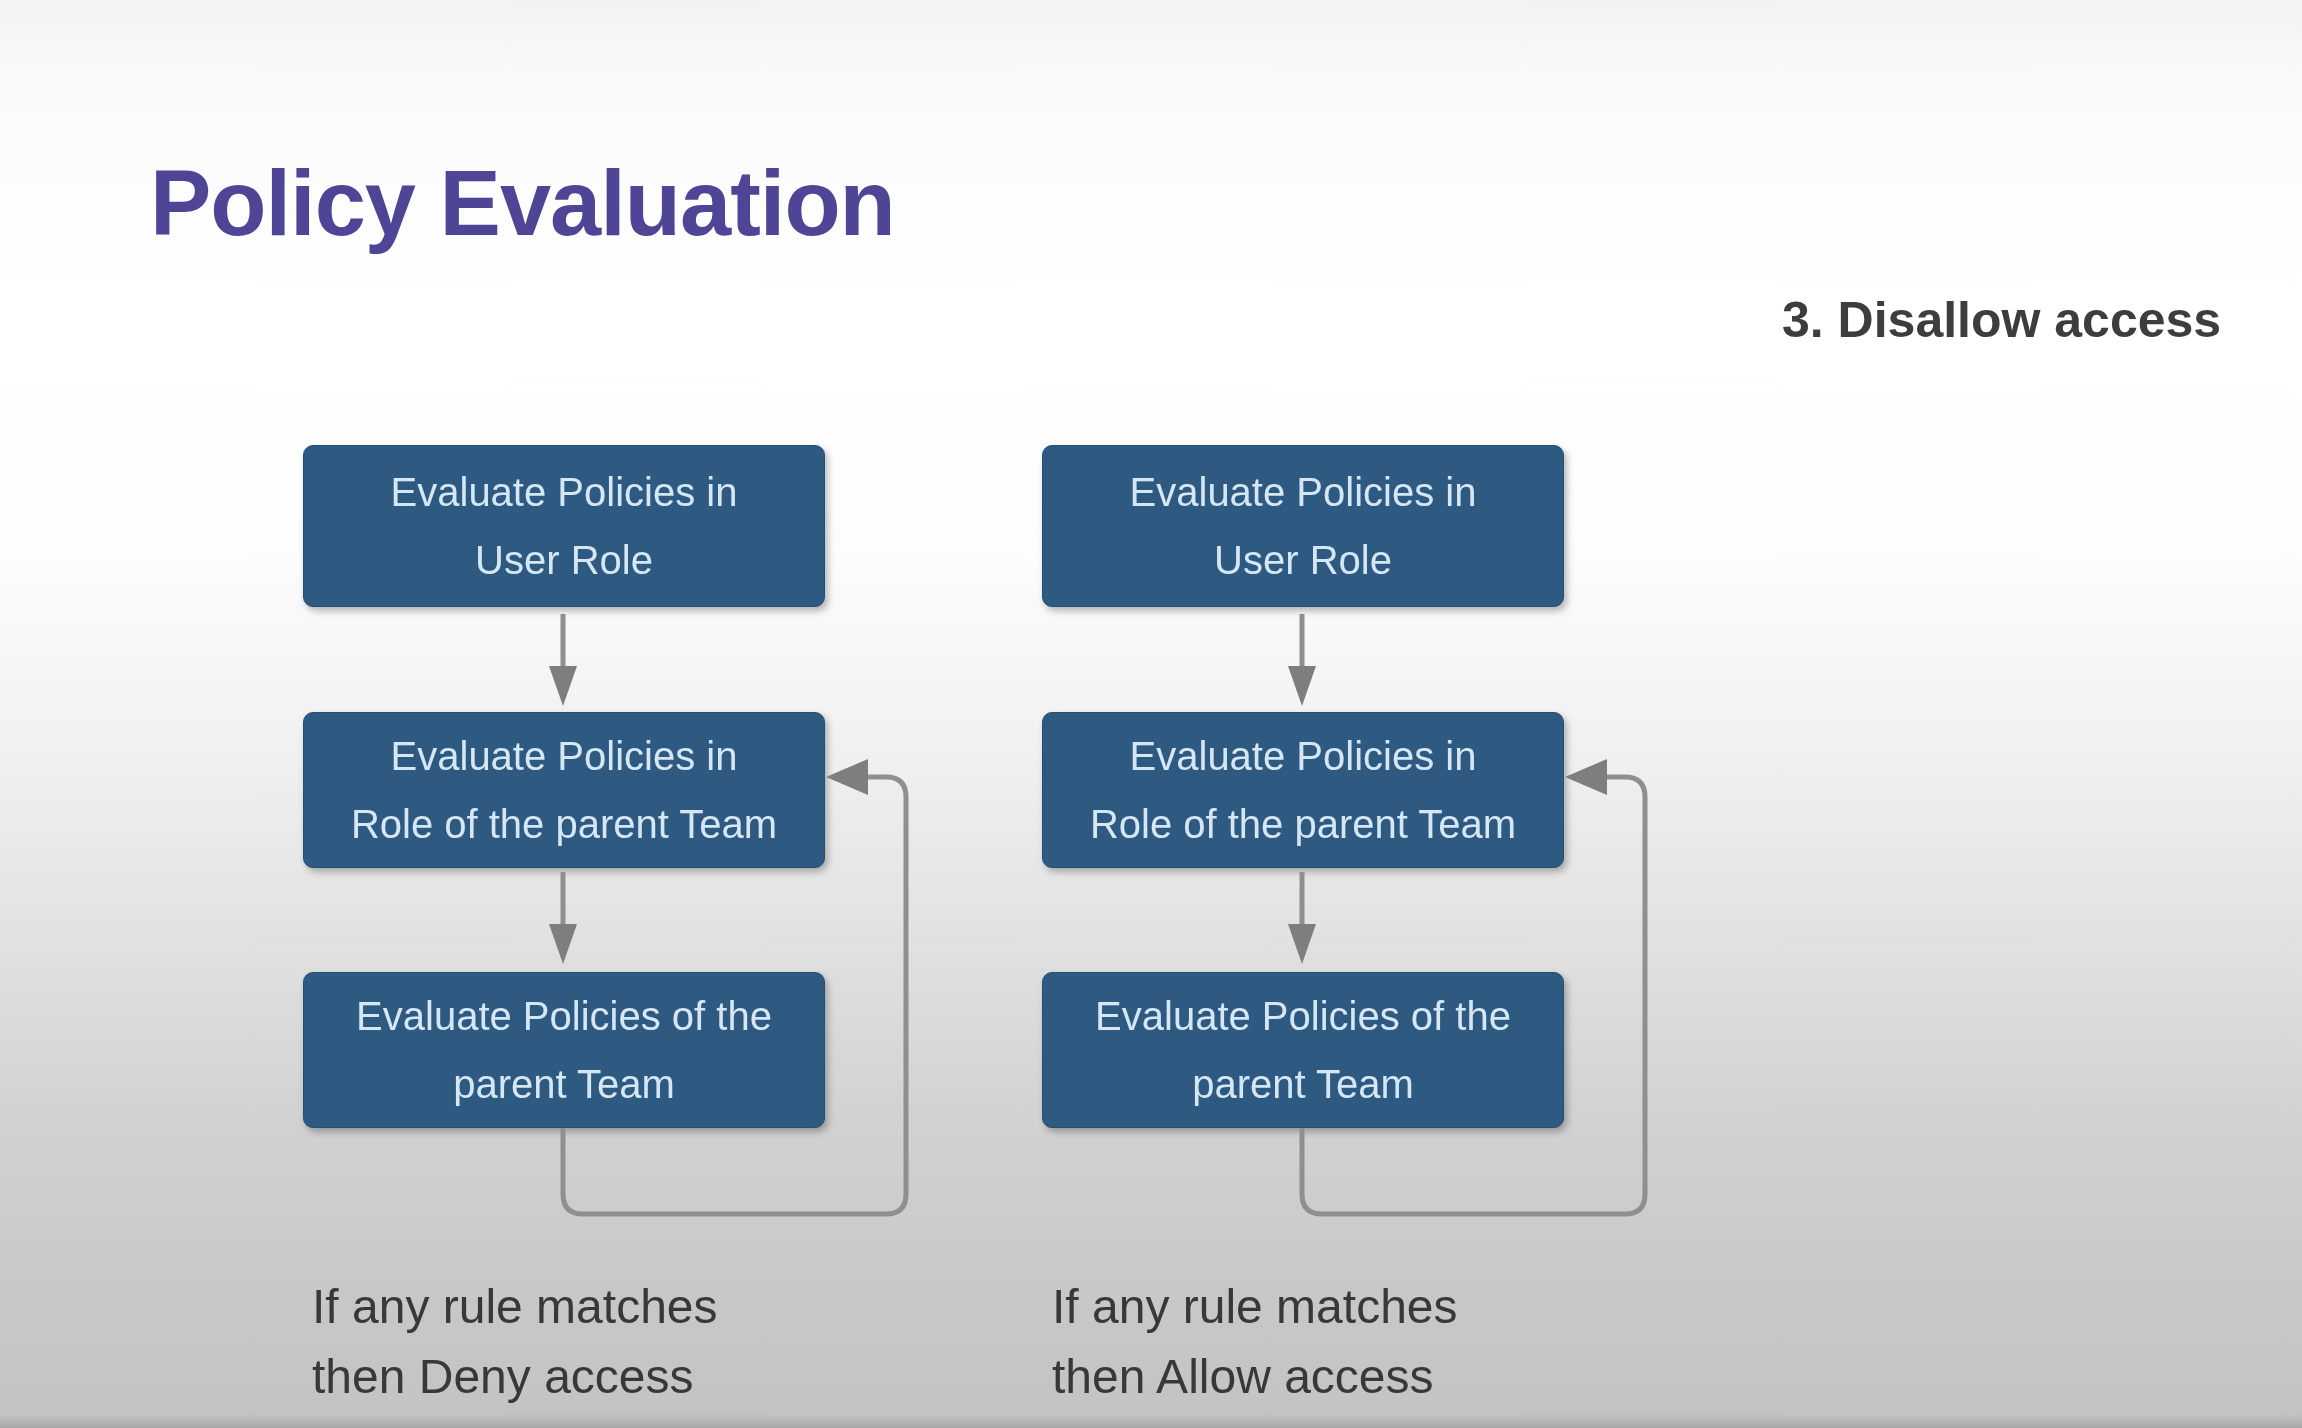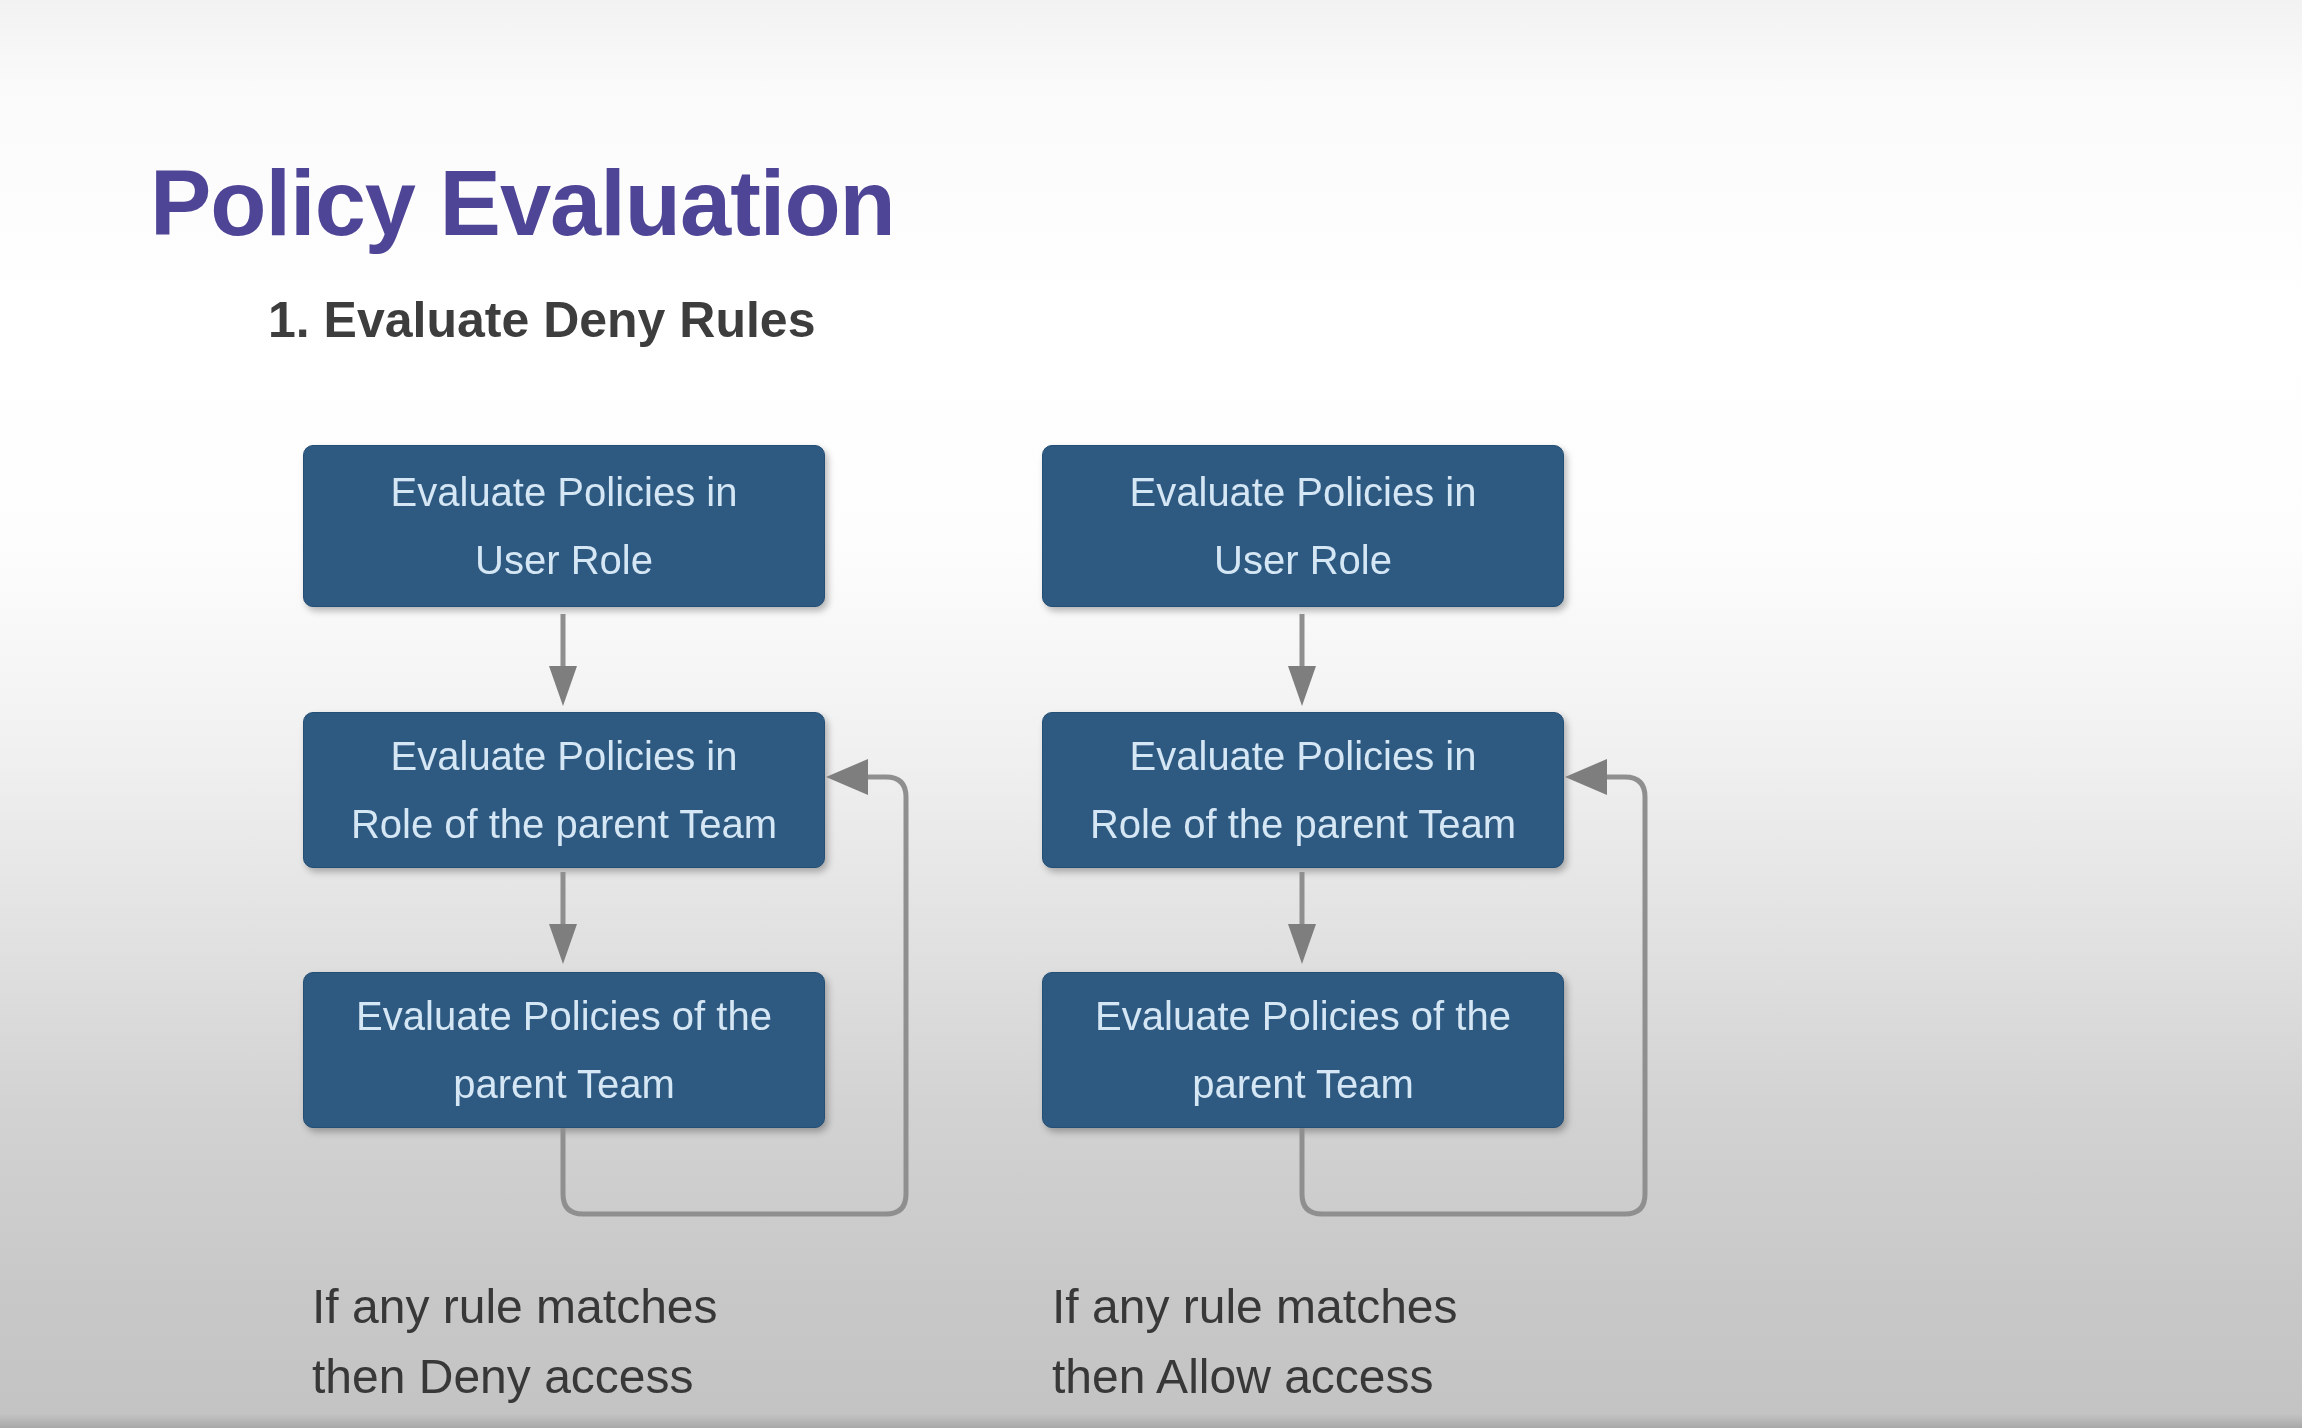"1. Evaluate Deny Rules" div.step-heading { html: <div>1. Evaluate Deny Rules</div> -> none }
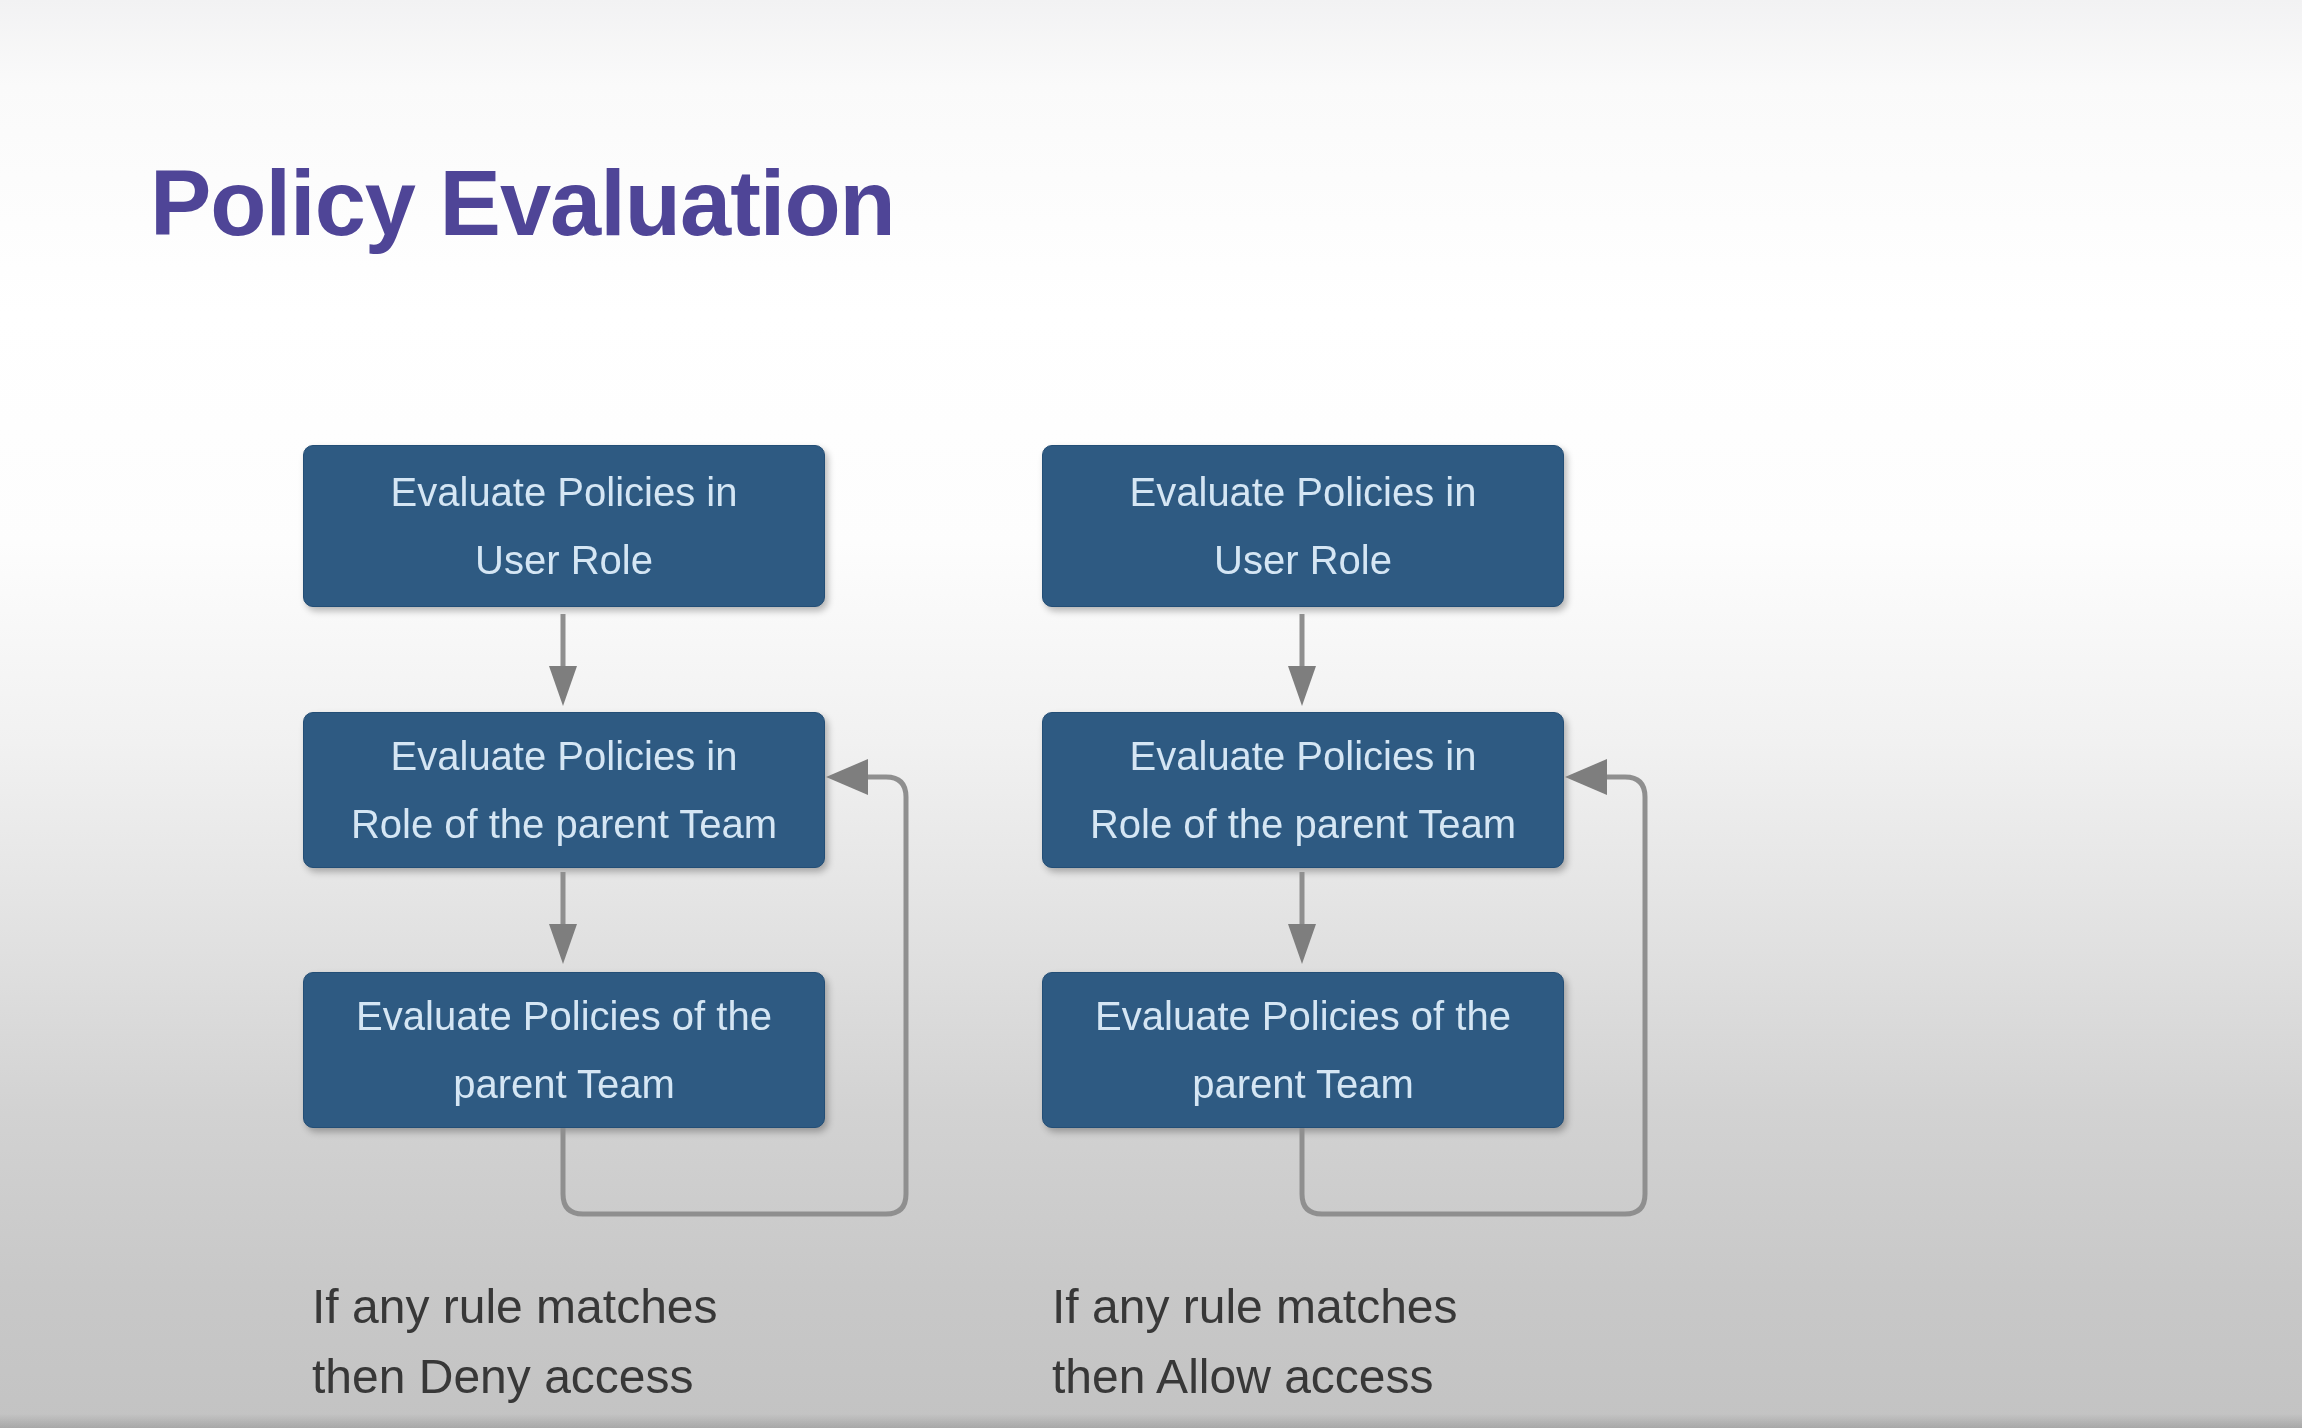"3. Disallow access" div.step-heading { html: none -> <div>3. Disallow access</div> }
